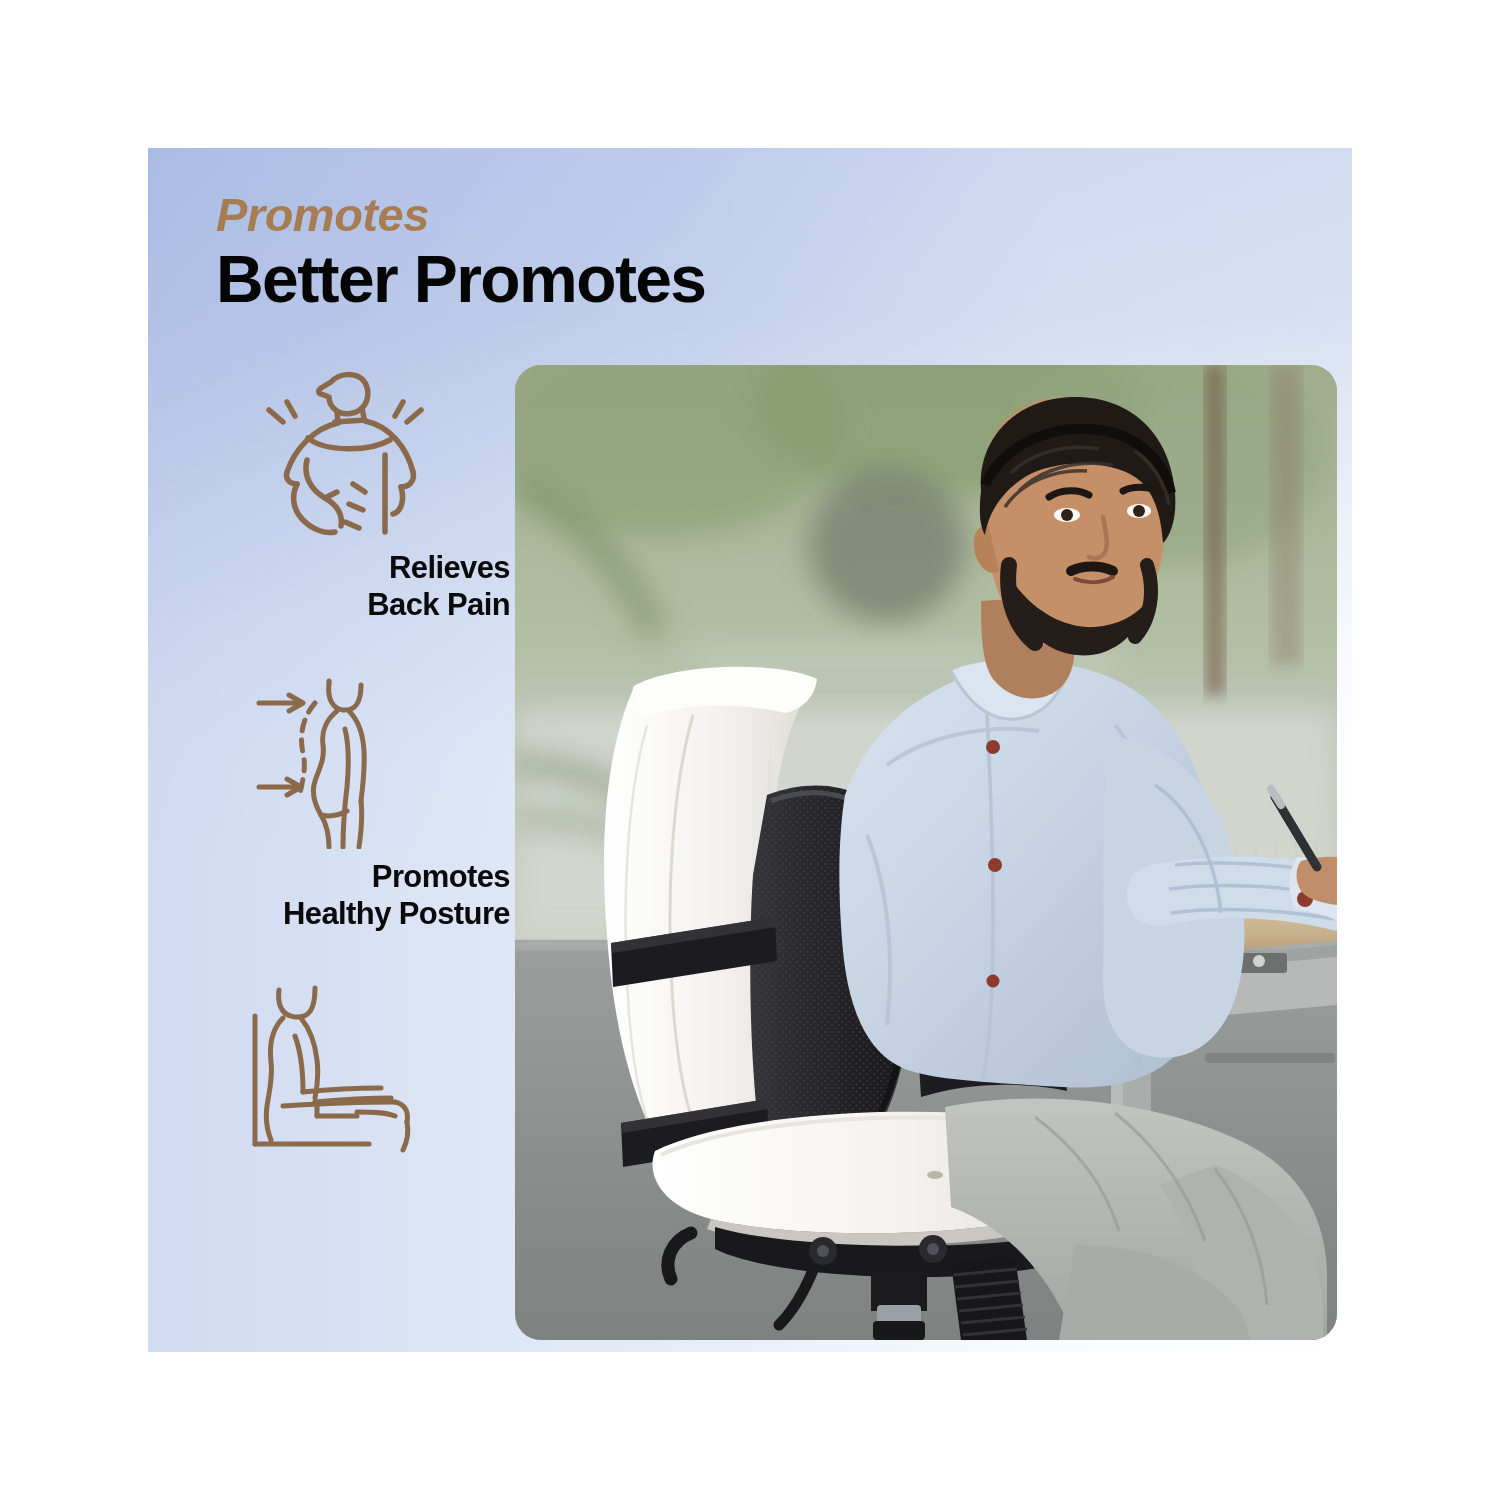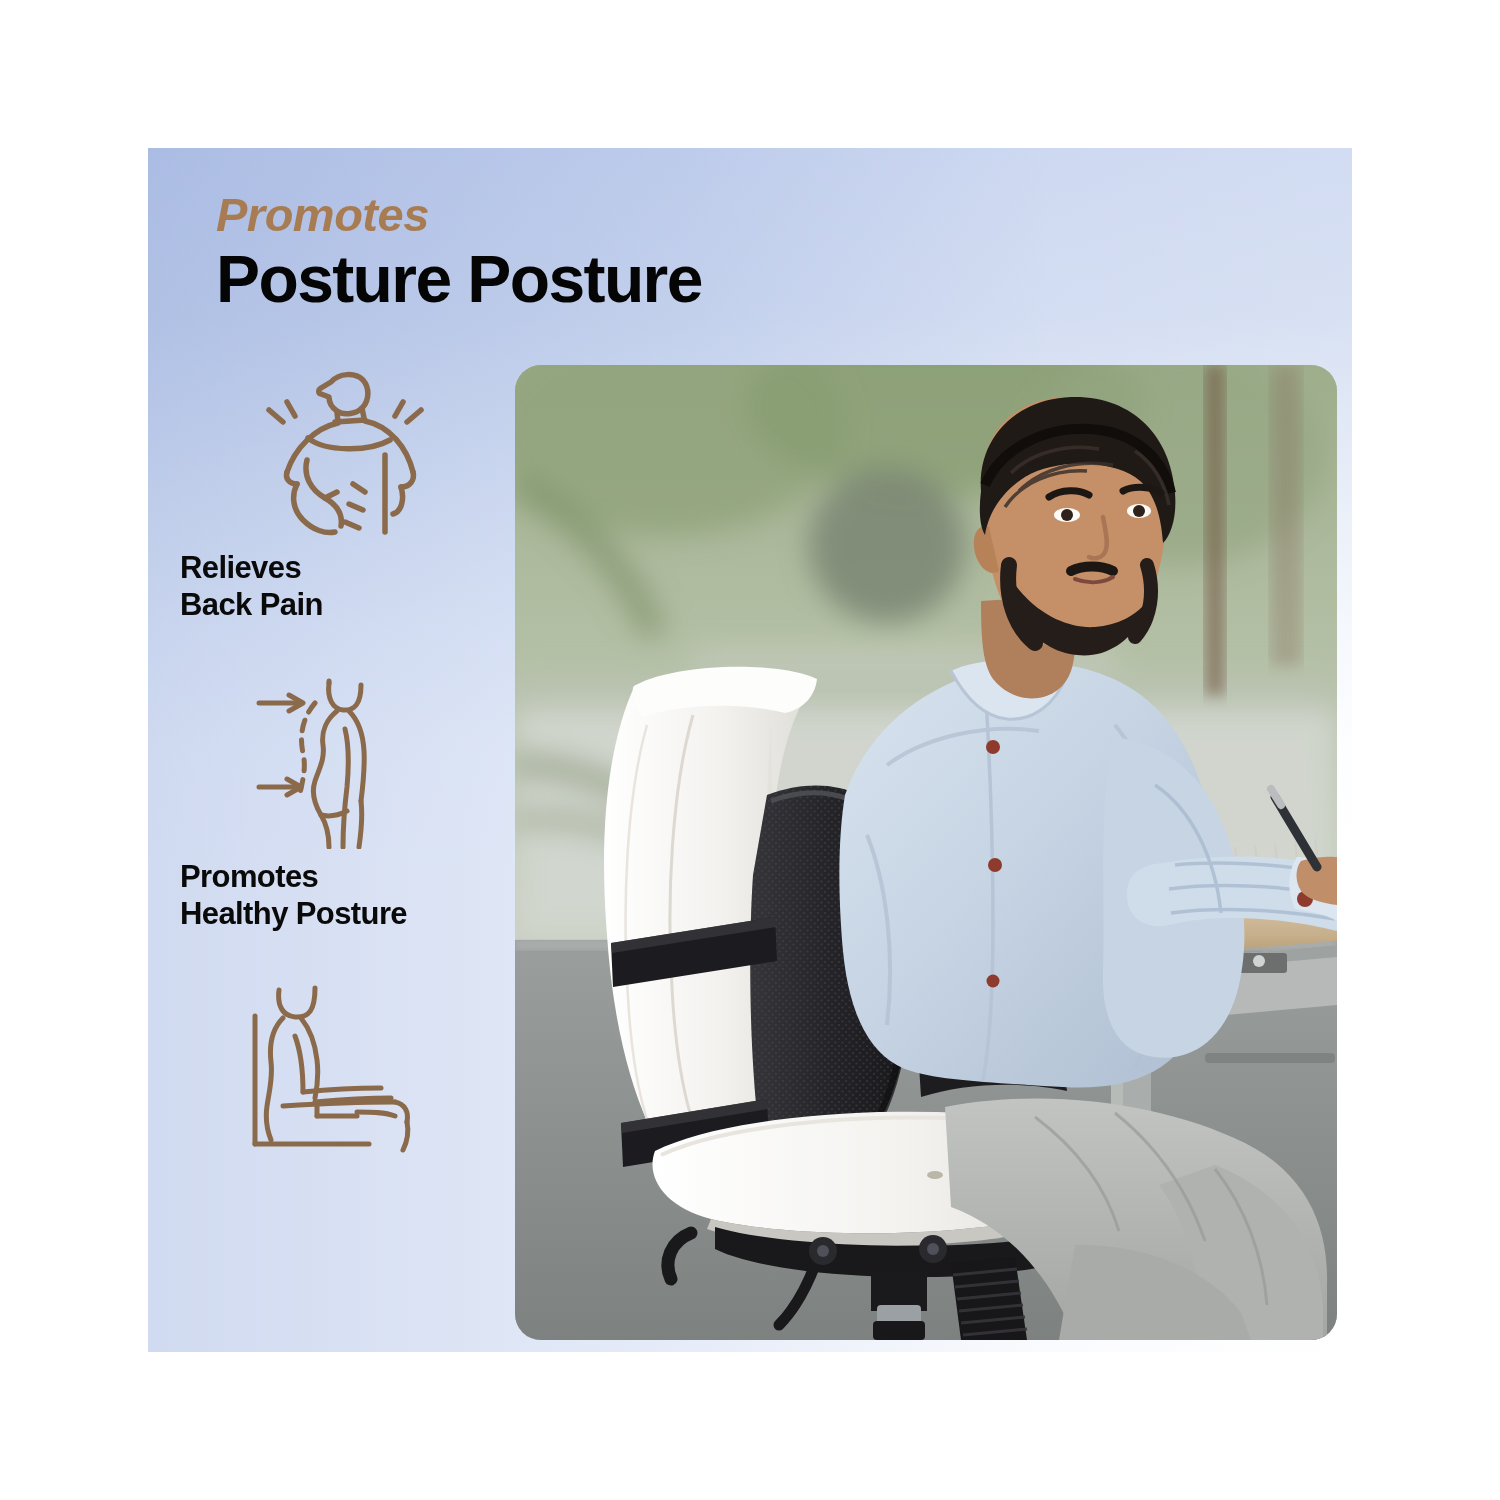"Posture Posture" div { text: Posture Posture -> Better Promotes }
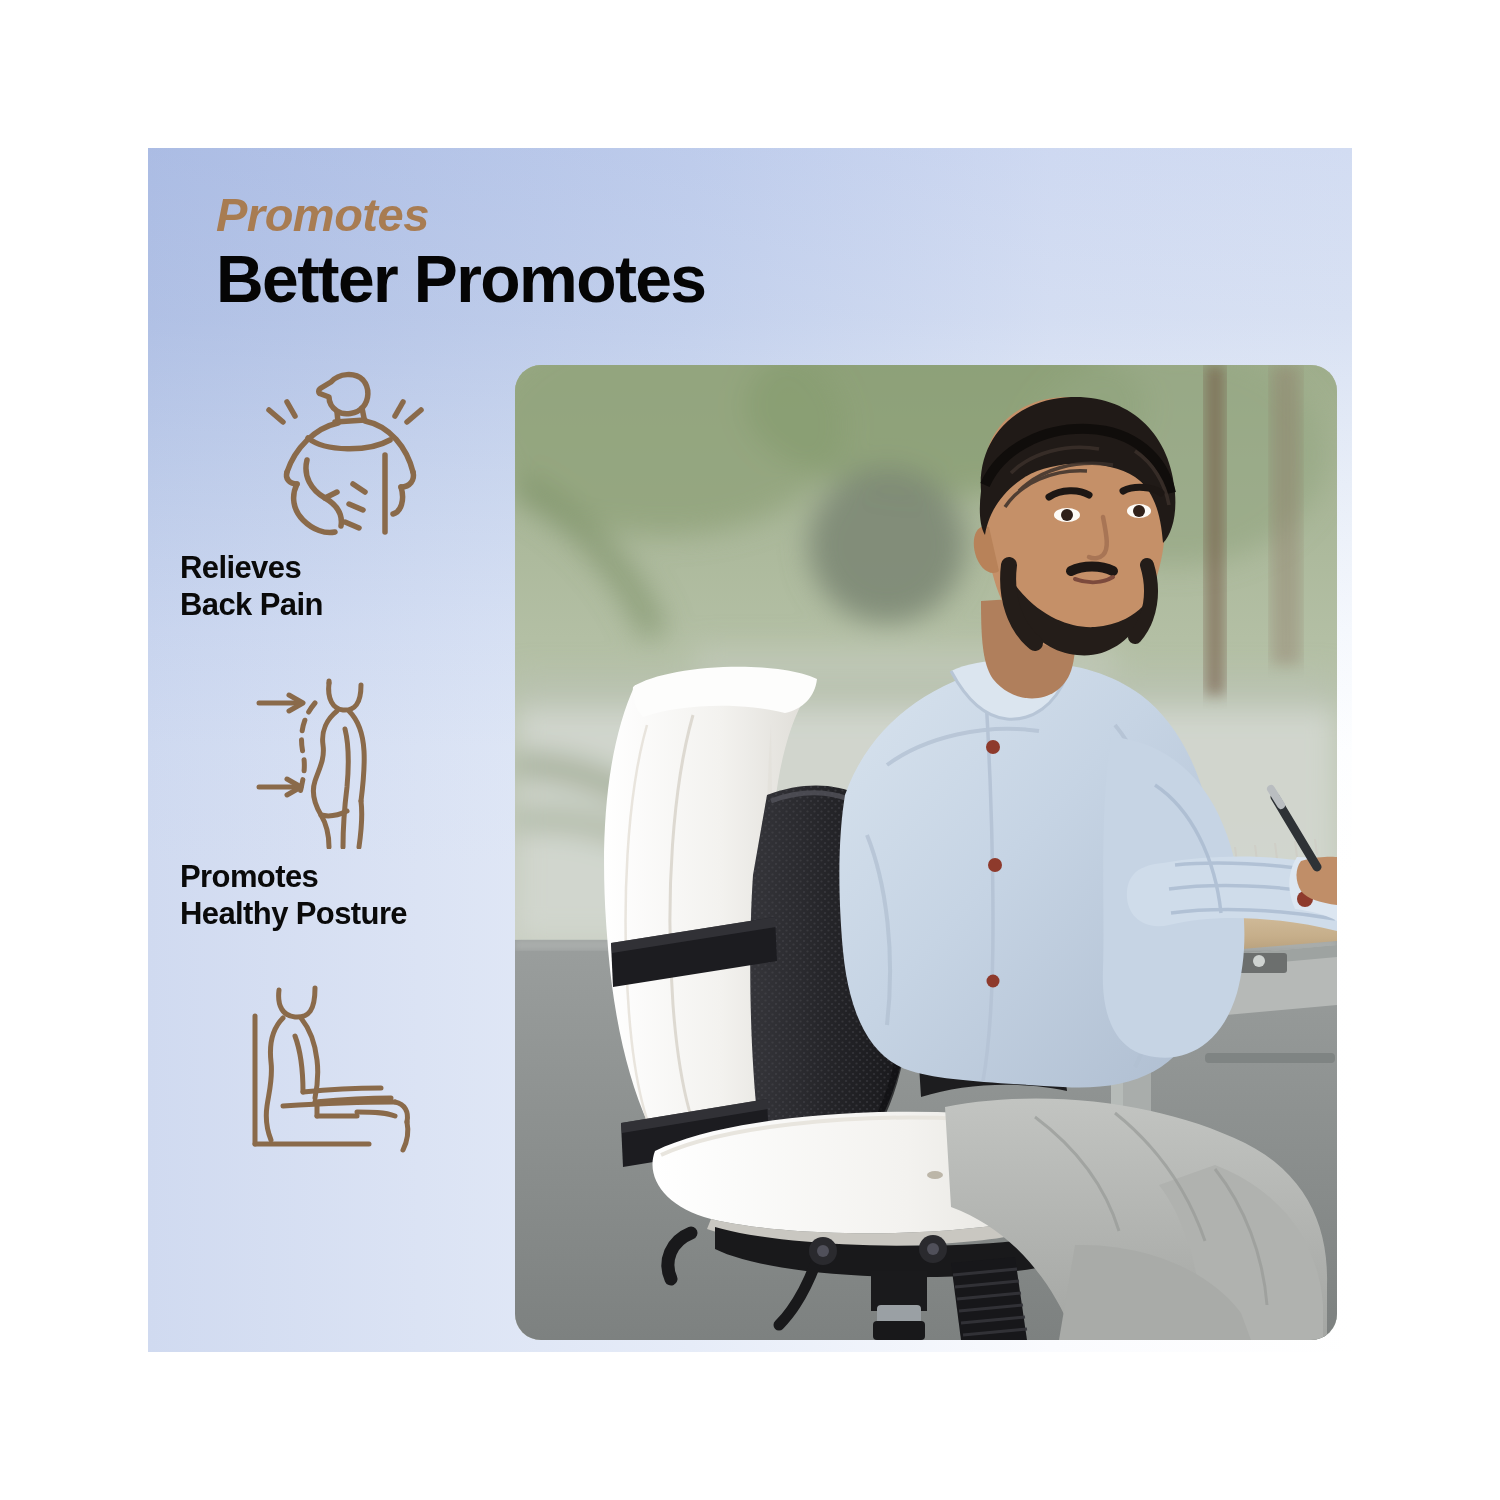"Relieves" .feature { text-align: left -> right }
